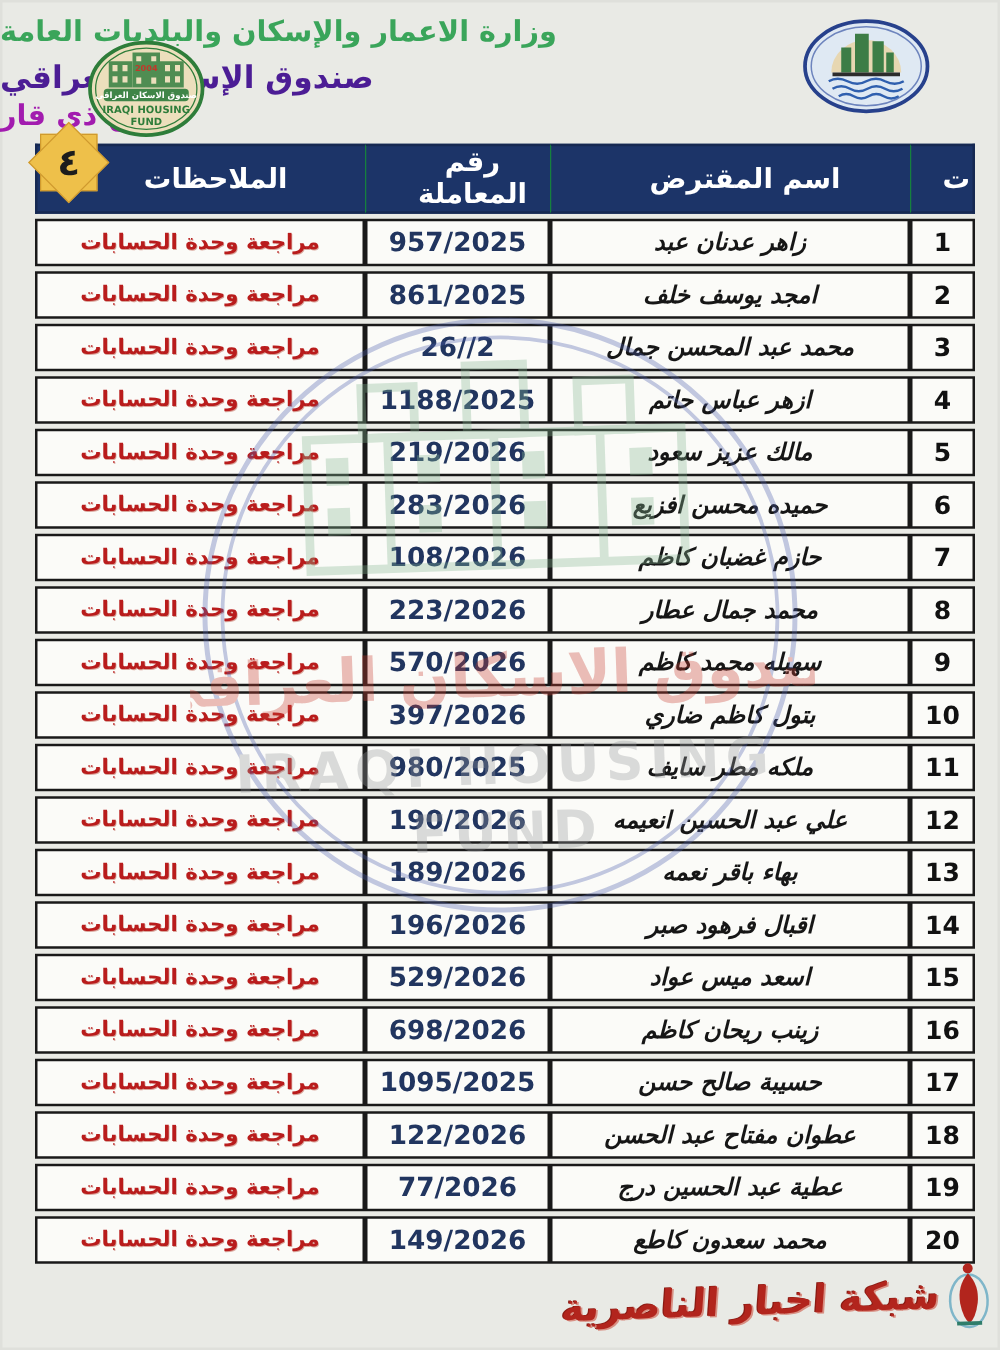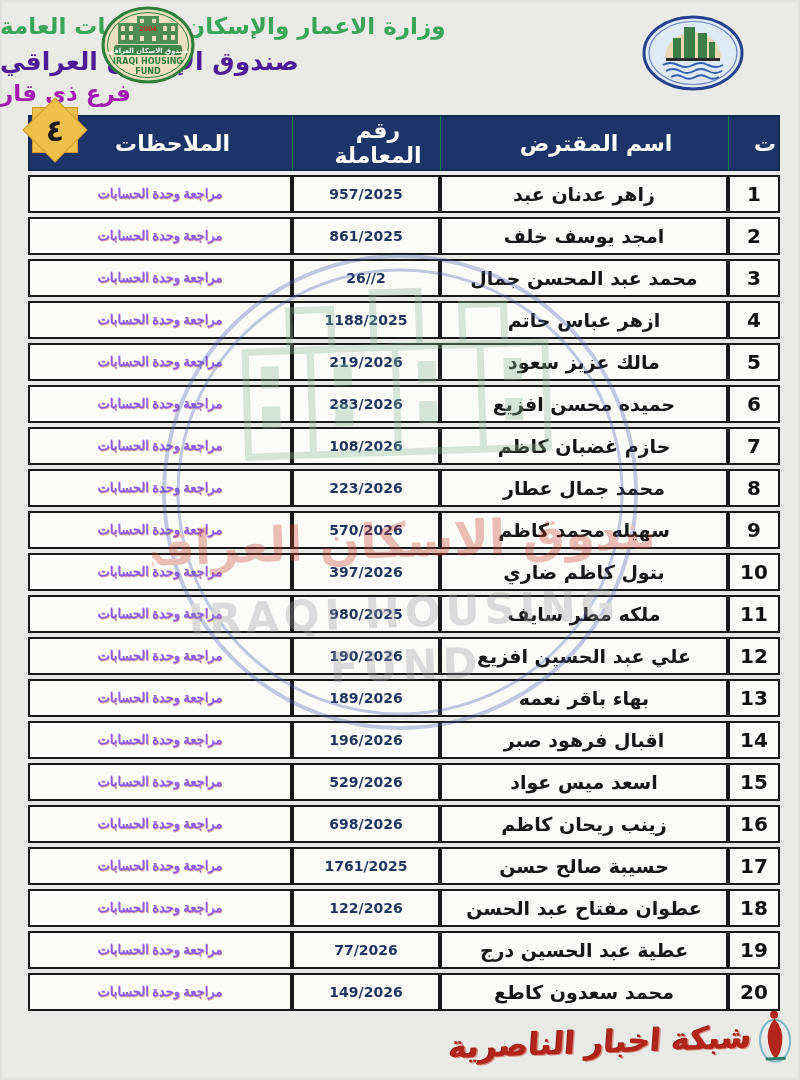"2004" .fund-logo { margin-left: 31px -> none; top: 6px -> 32px }
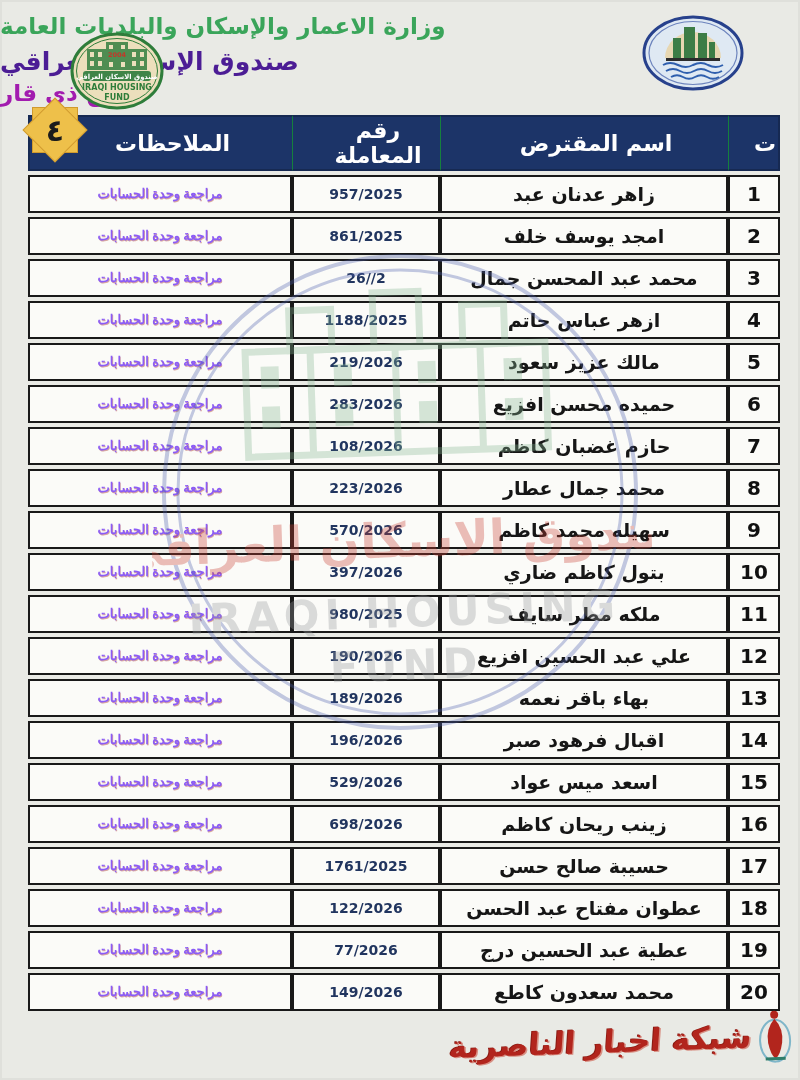"مراجعة وحدة الحسابات" td.c-notes { color: #8b5cf6 -> #b91c1c; font-family: Liberation Serif, serif -> none; font-size: 13px -> 17px }
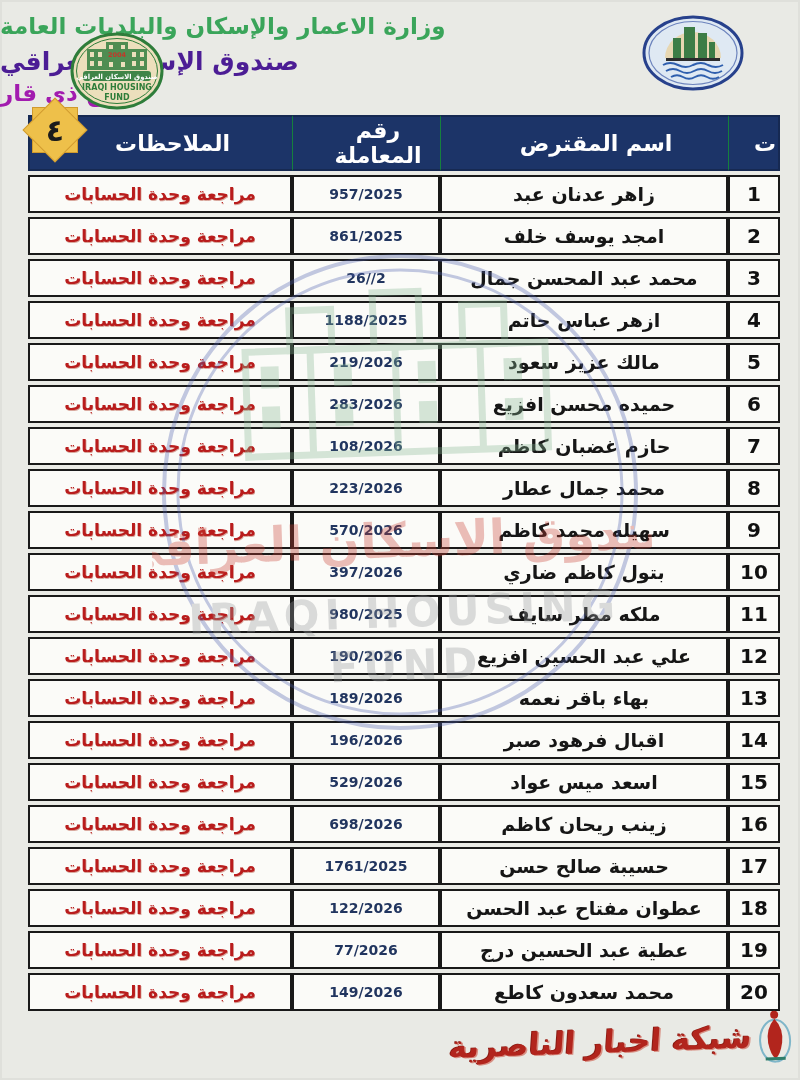"957/2025" td.c-number { font-size: 14px -> 21px }
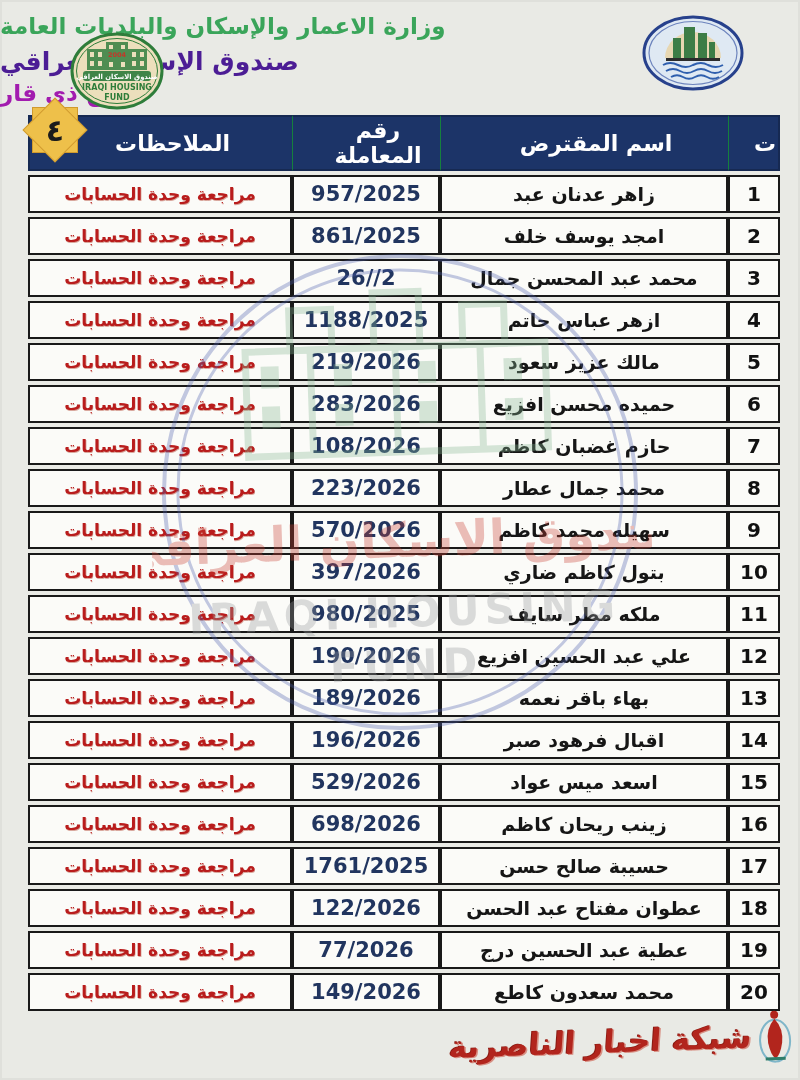"زاهر عدنان عبد" td.c-name { font-style: none -> italic }
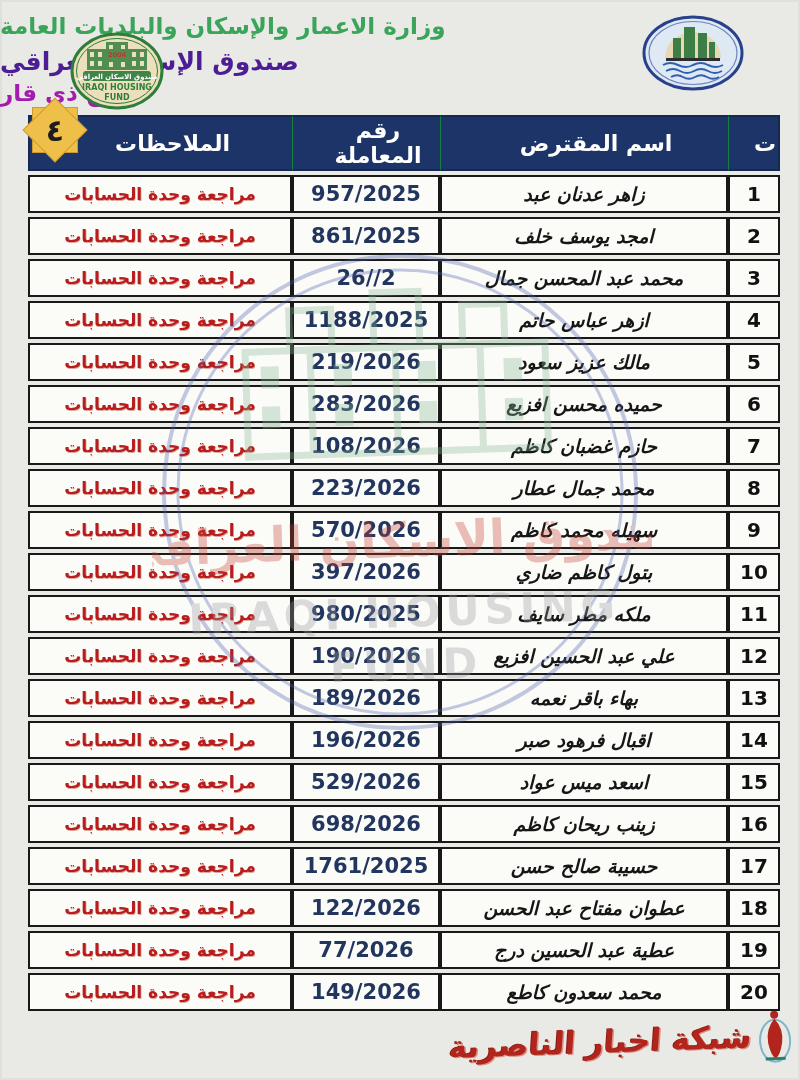"علي عبد الحسين افزيع" td.c-name { text: افزيع -> انعيمه }
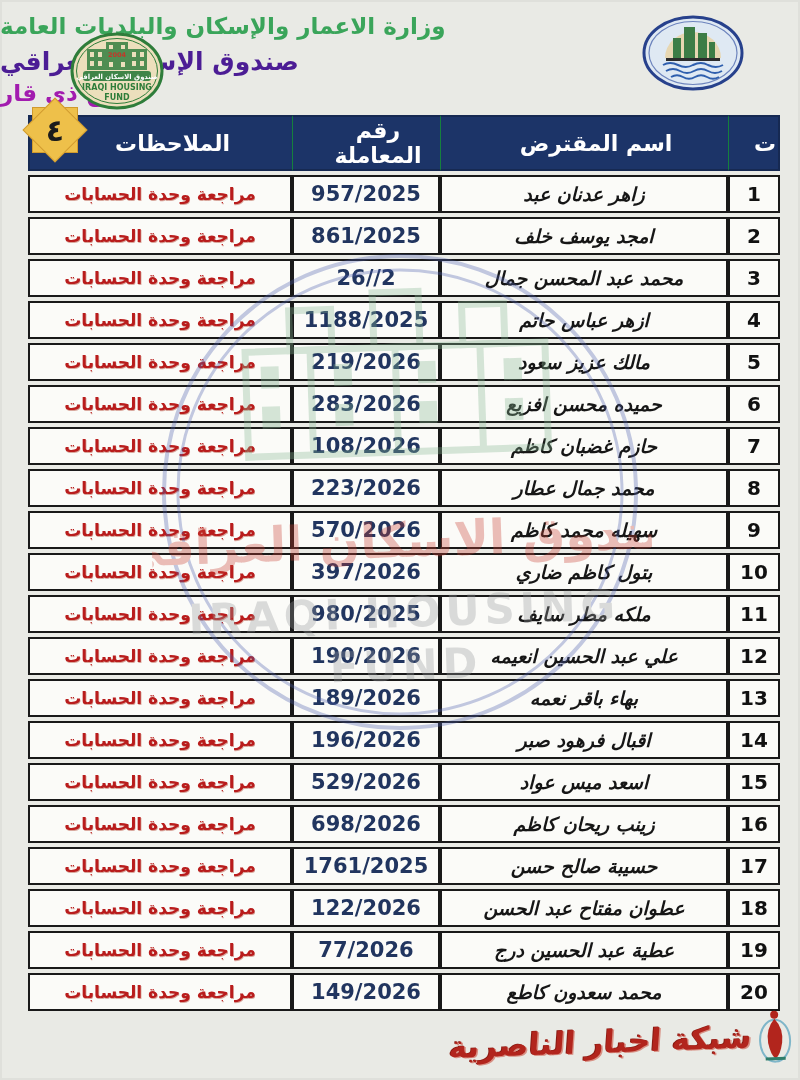"1761/2025" td.c-number { text: 1761/2025 -> 1095/2025 }
